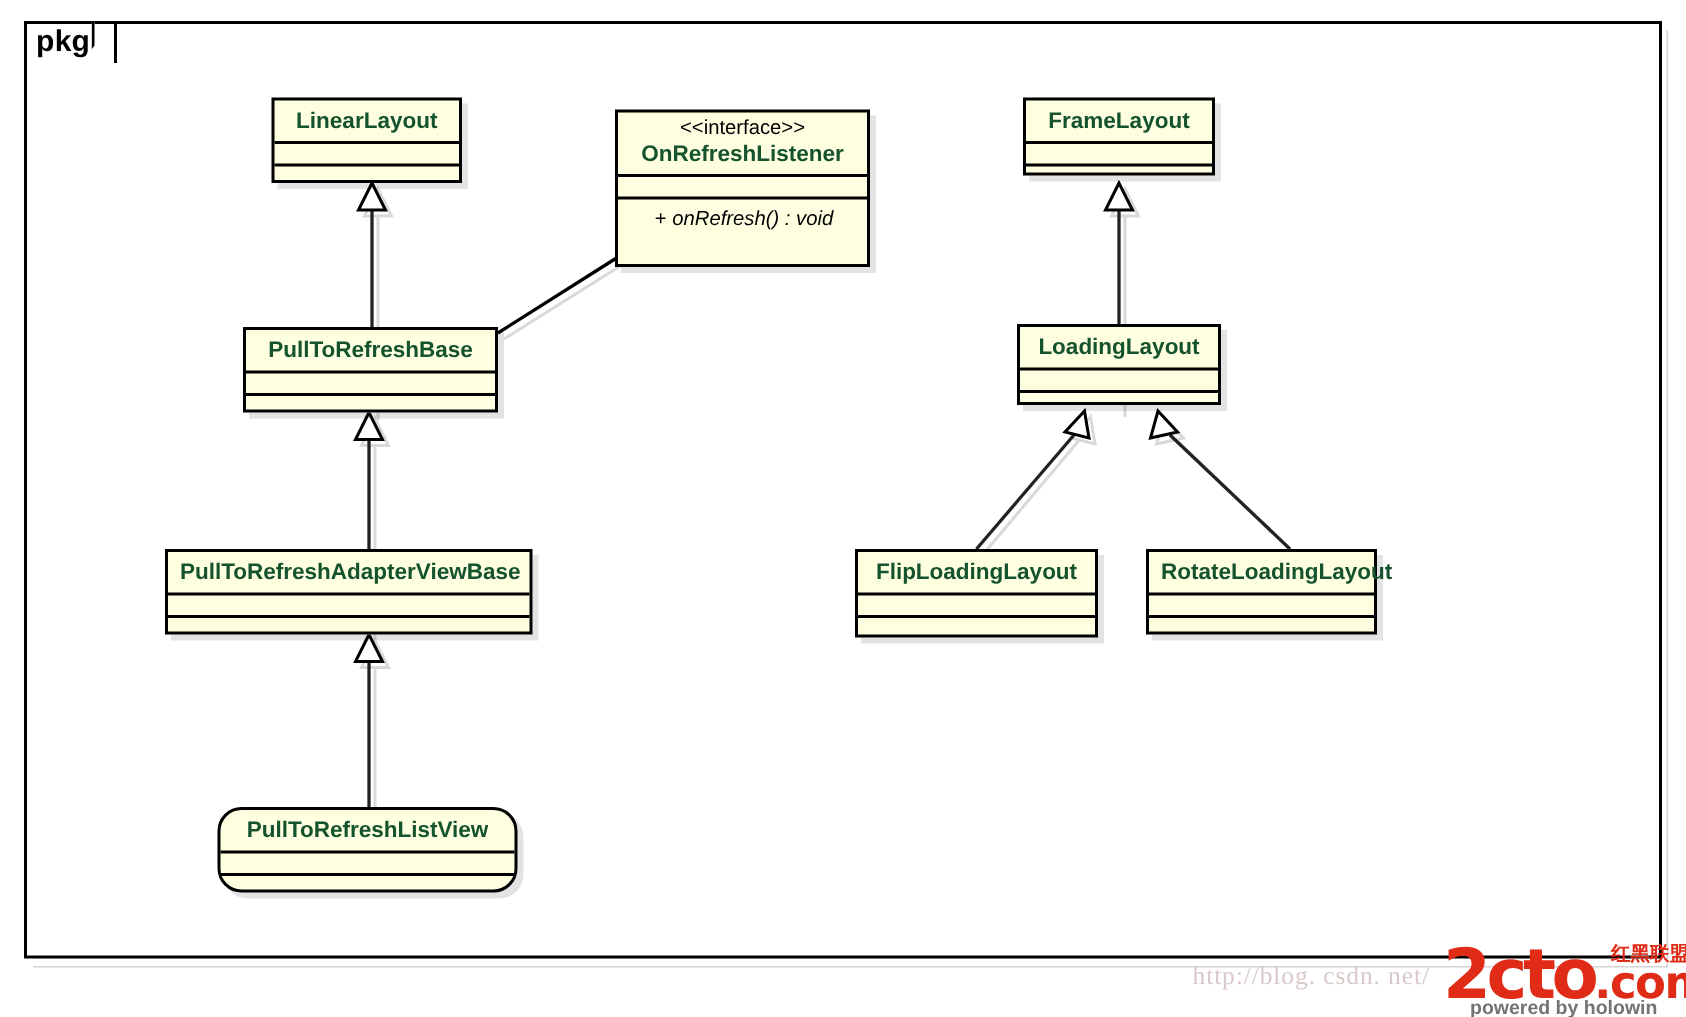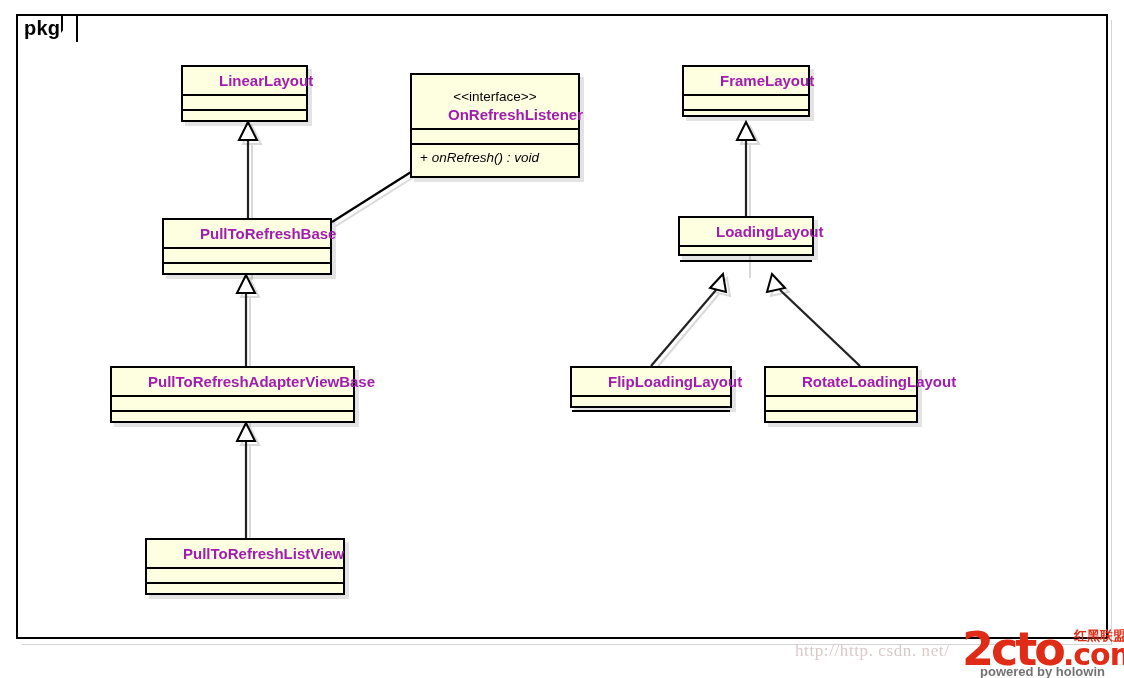"LinearLayout" .uml-name { color: #a21caf -> #14532d; margin-left: 28px -> none }
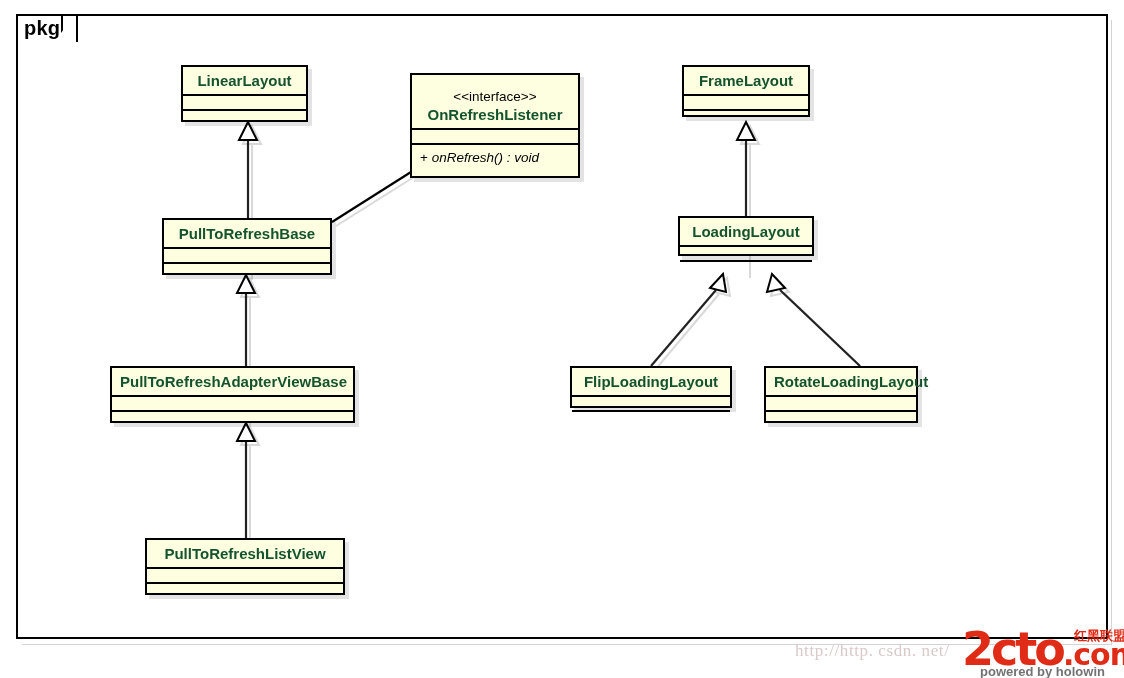"<<interface>>" .uml-stereo { padding-top: 15px -> 3px }
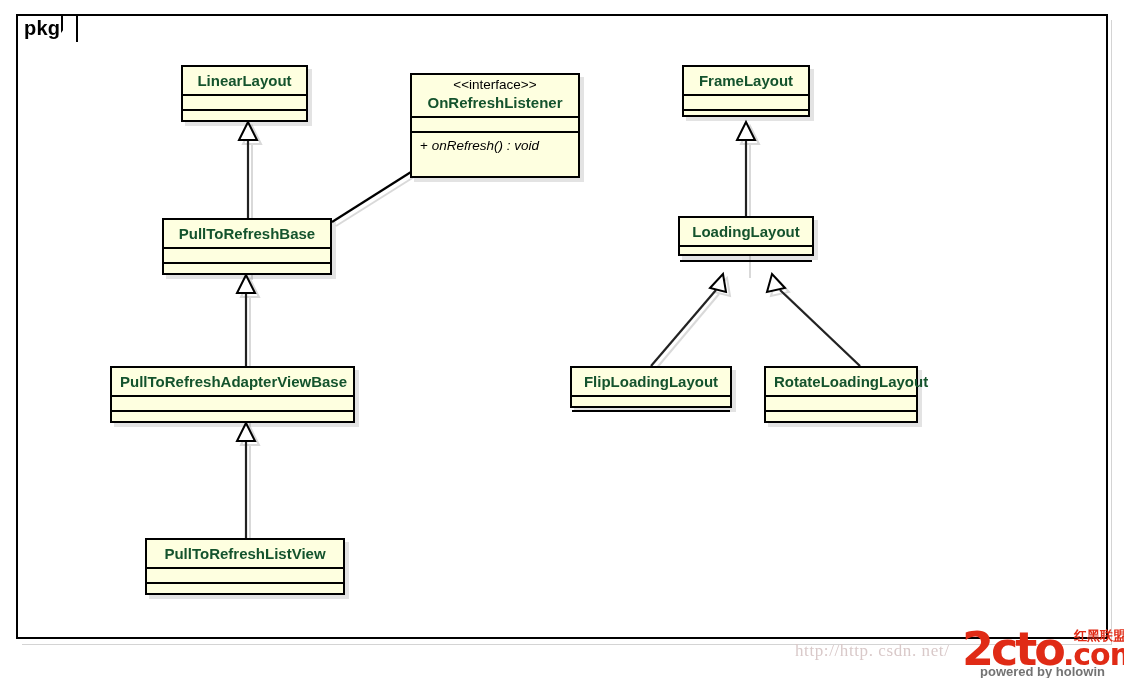"+ onRefresh() : void" .uml-method { text-align: none -> center }
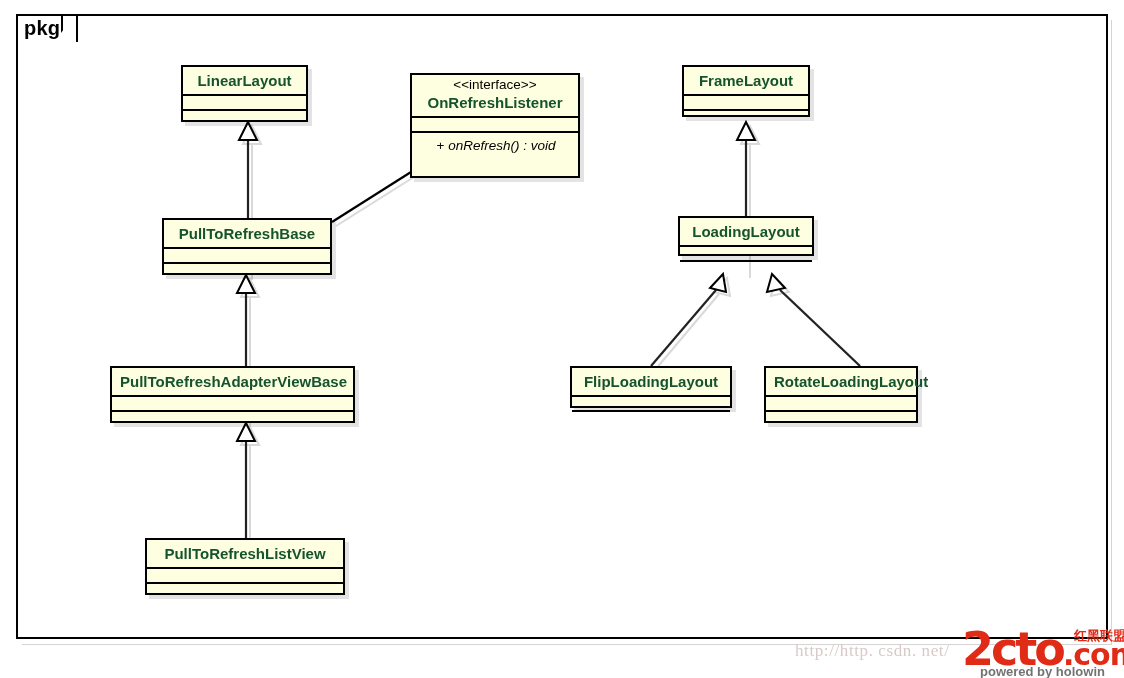"LoadingLayout" div.umlbox { height: 40px -> 54px }
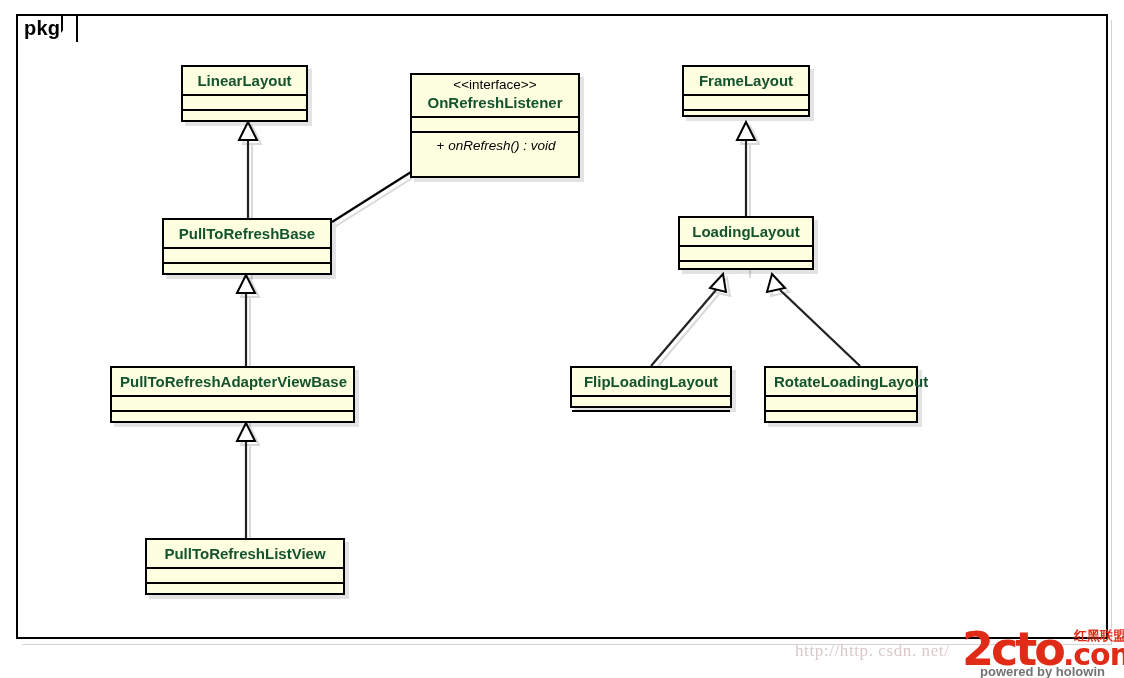"FlipLoadingLayout" div.umlbox { height: 42px -> 59px }
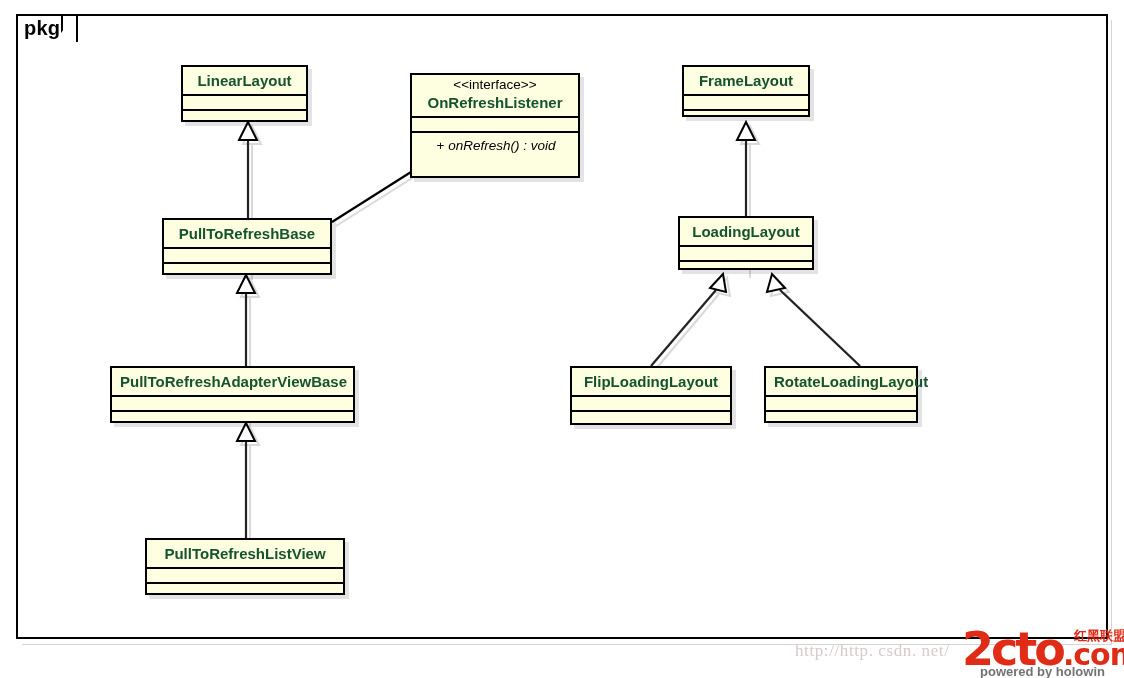"PullToRefreshListView" div.umlbox { border-radius: none -> 16px }
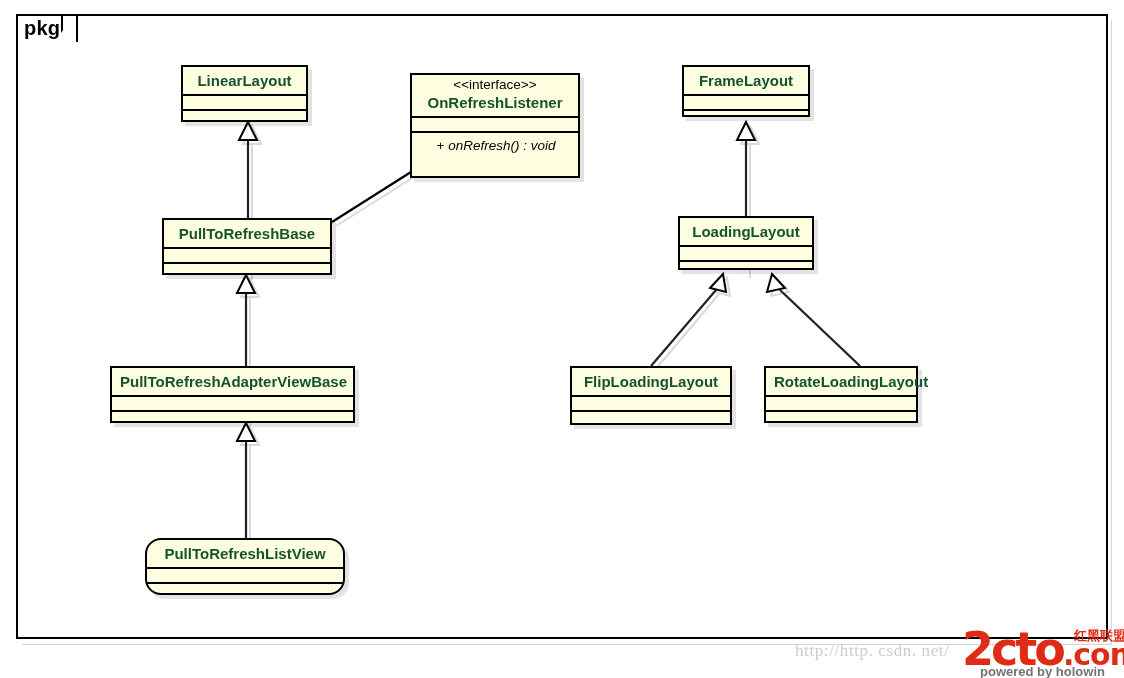"http://http. csdn. net/" div.wm-url { text: http://http -> http://blog }
